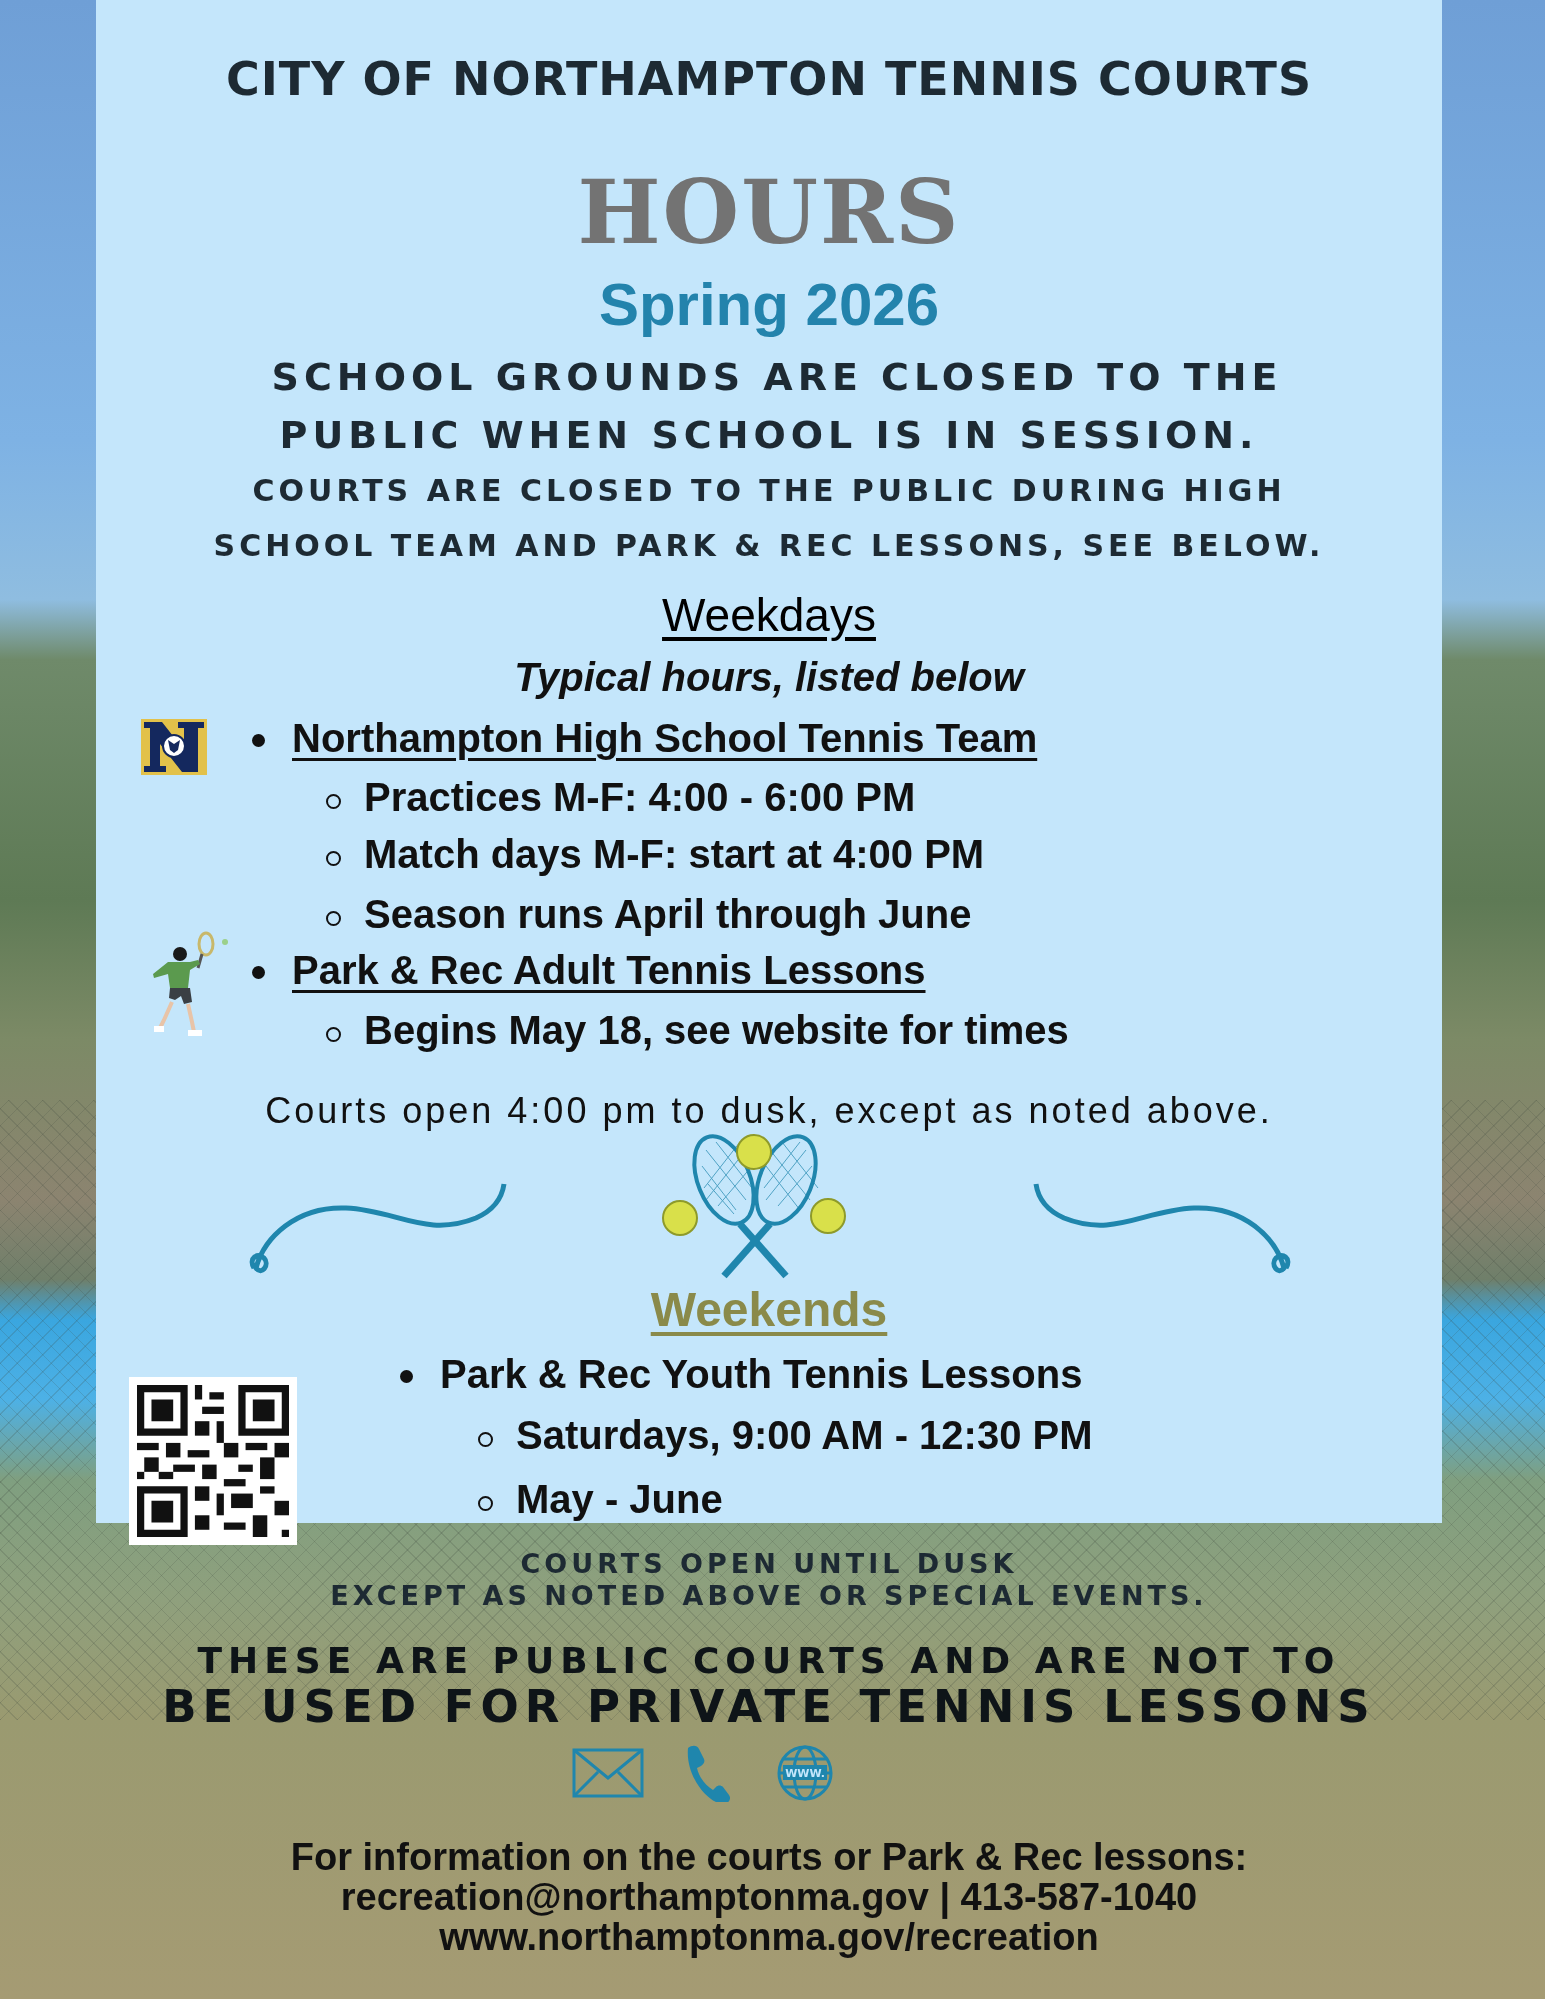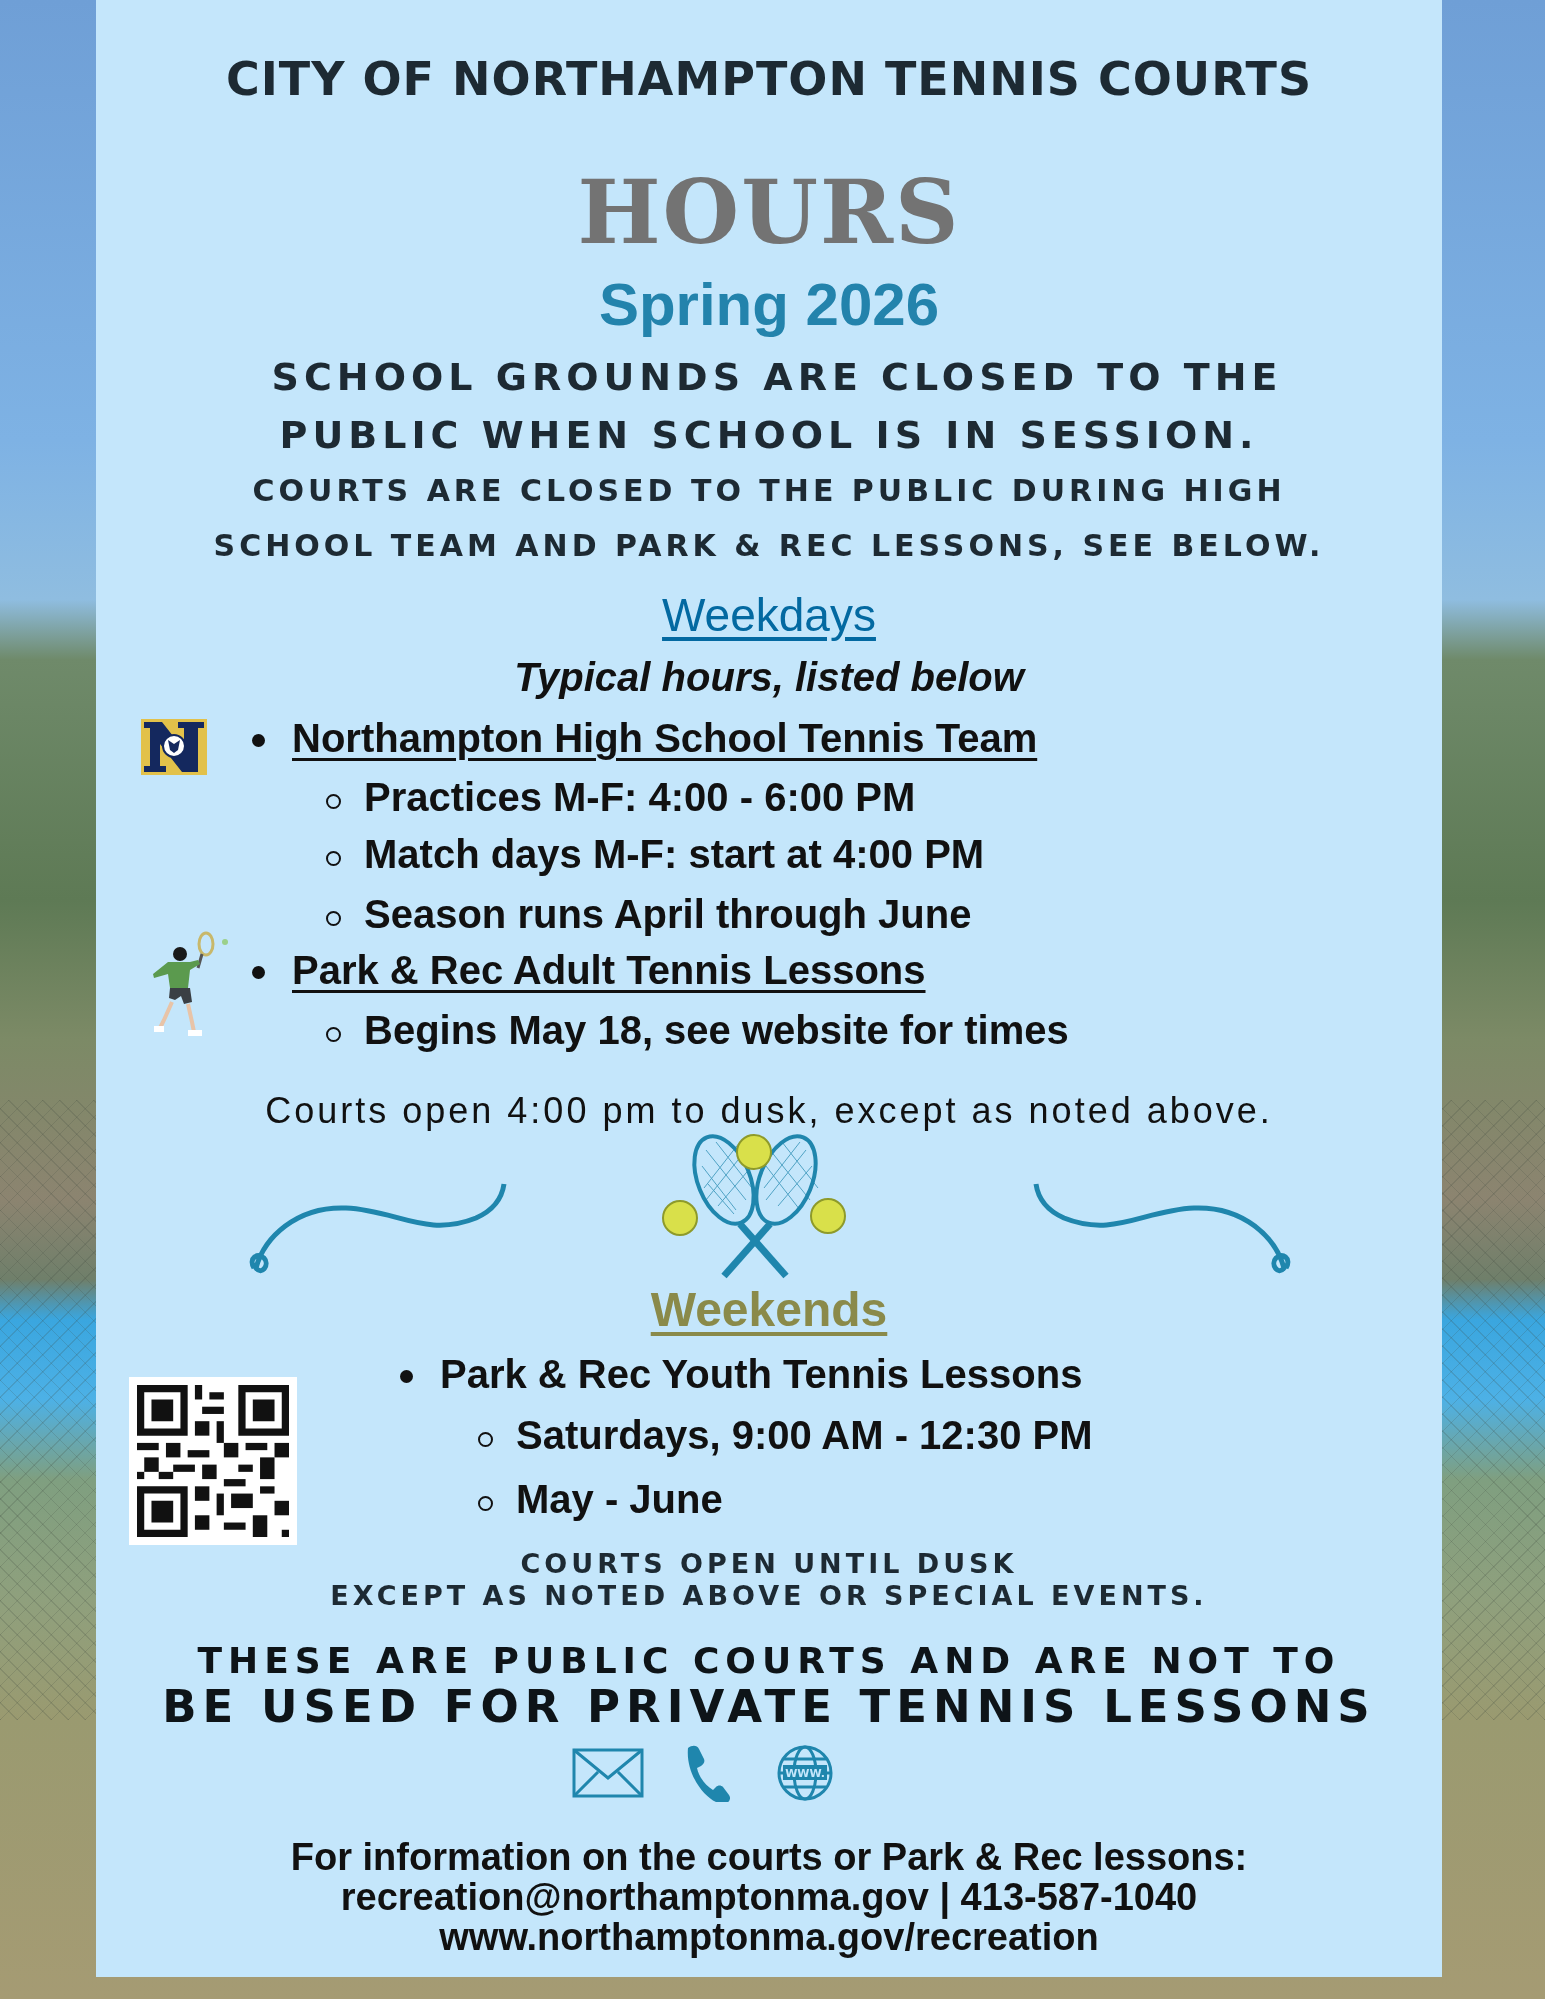"CITY OF NORTHAMPTON TENNIS COURTS" .panel { height: 1977px -> 1523px }
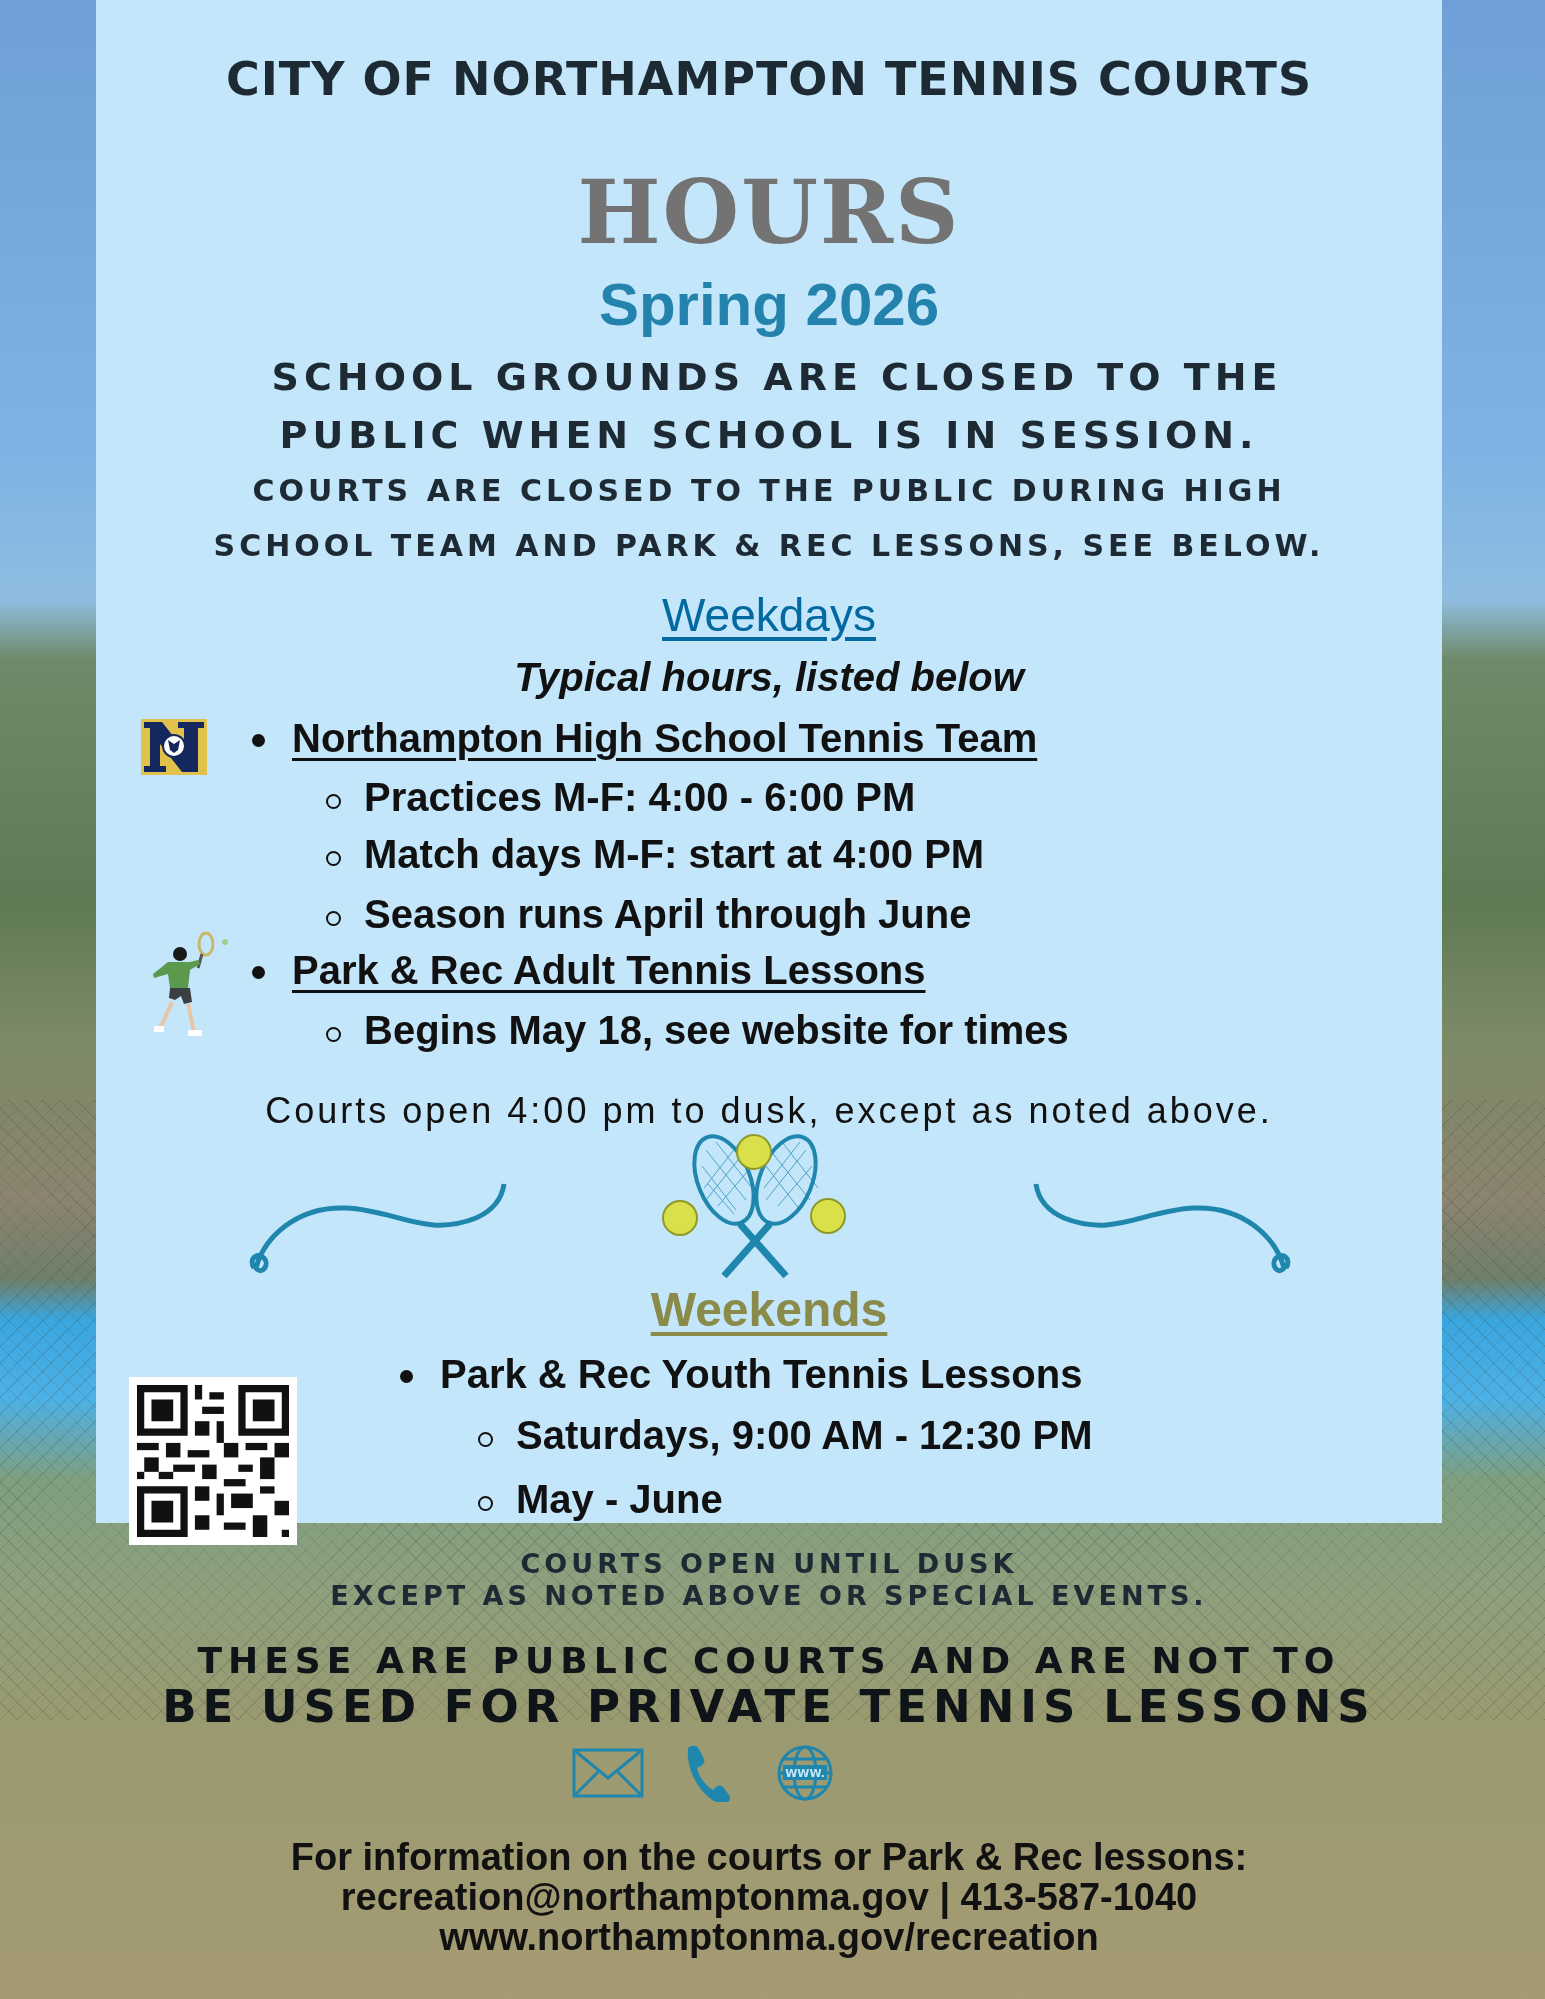"Weekdays" .t-weekdays { color: #0369a1 -> #000000 }
